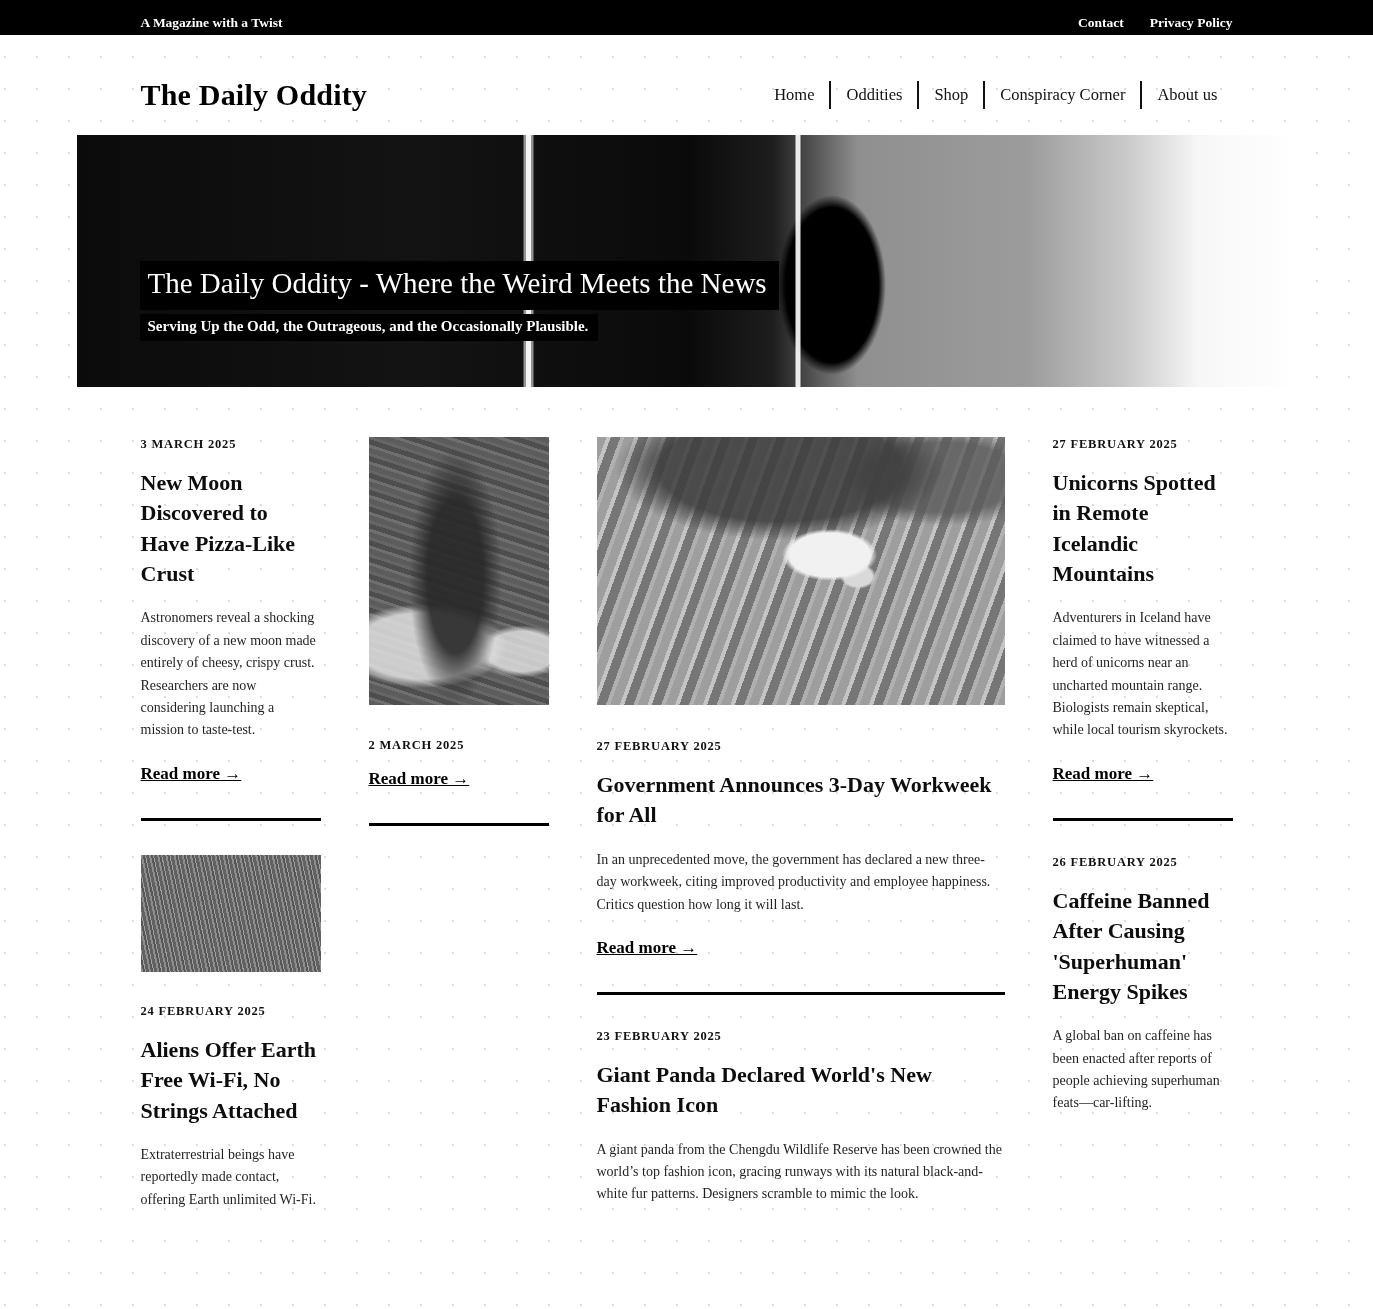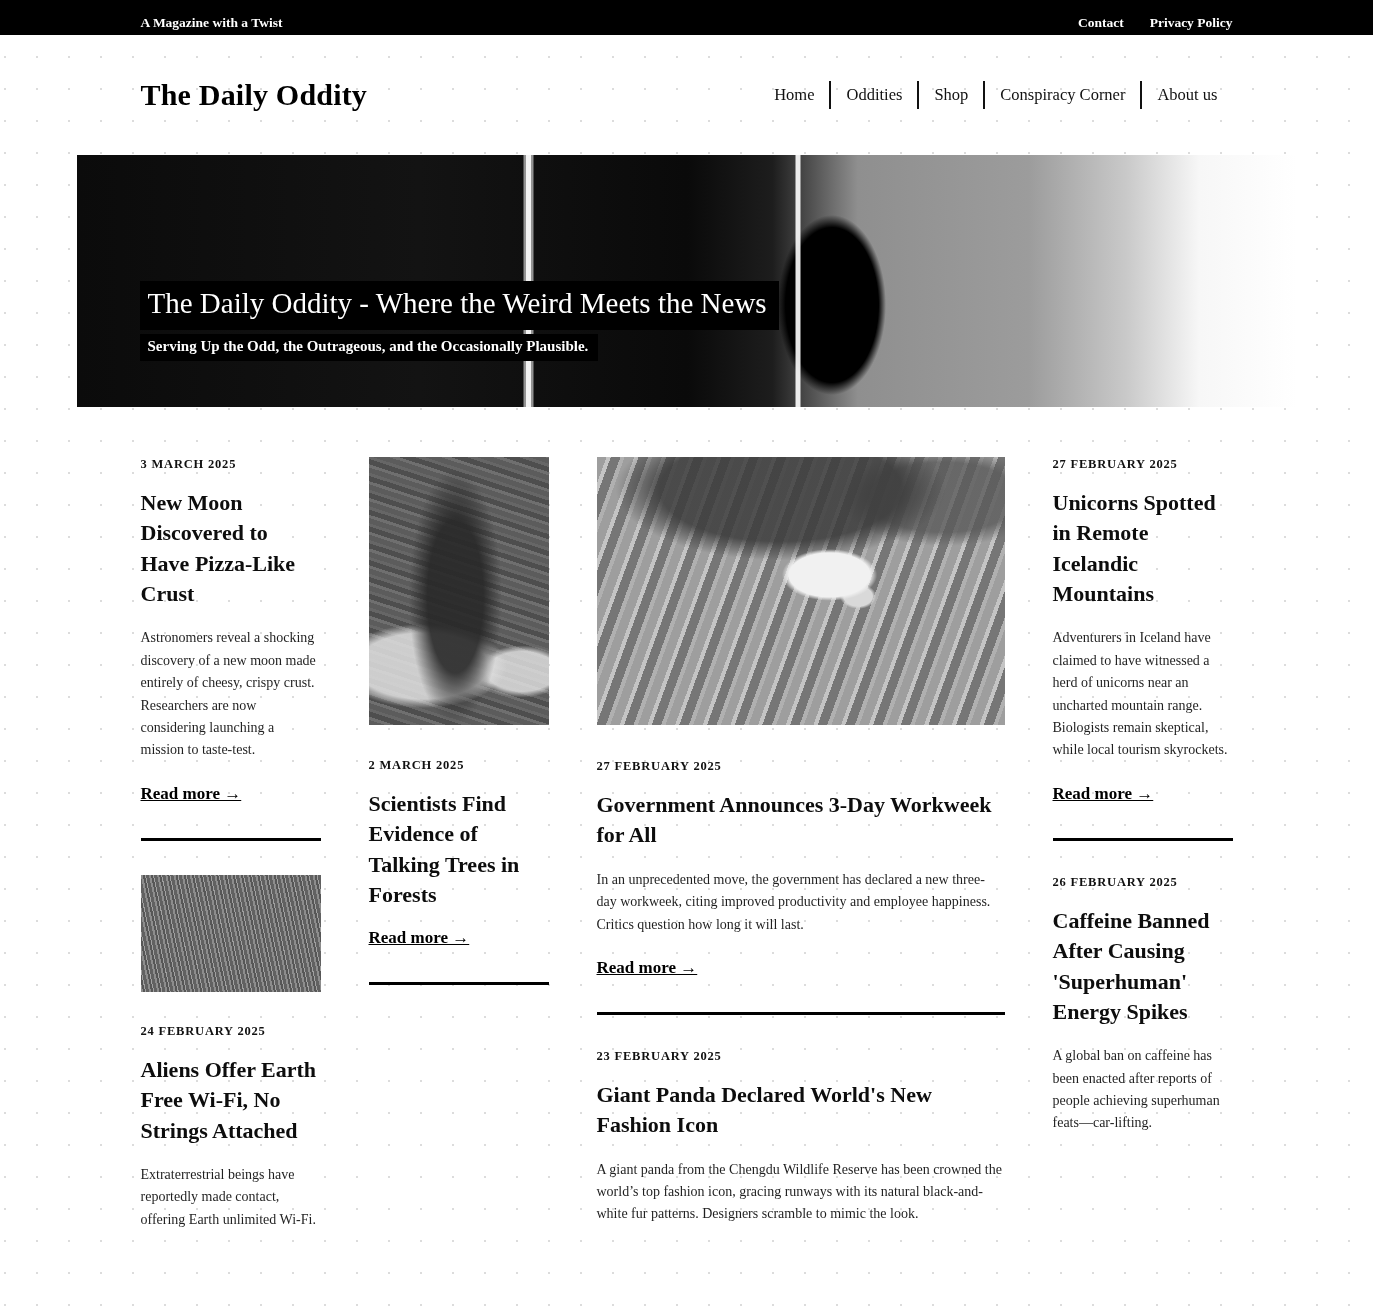"The Daily Oddity" .site-header { height: 120px -> 100px }
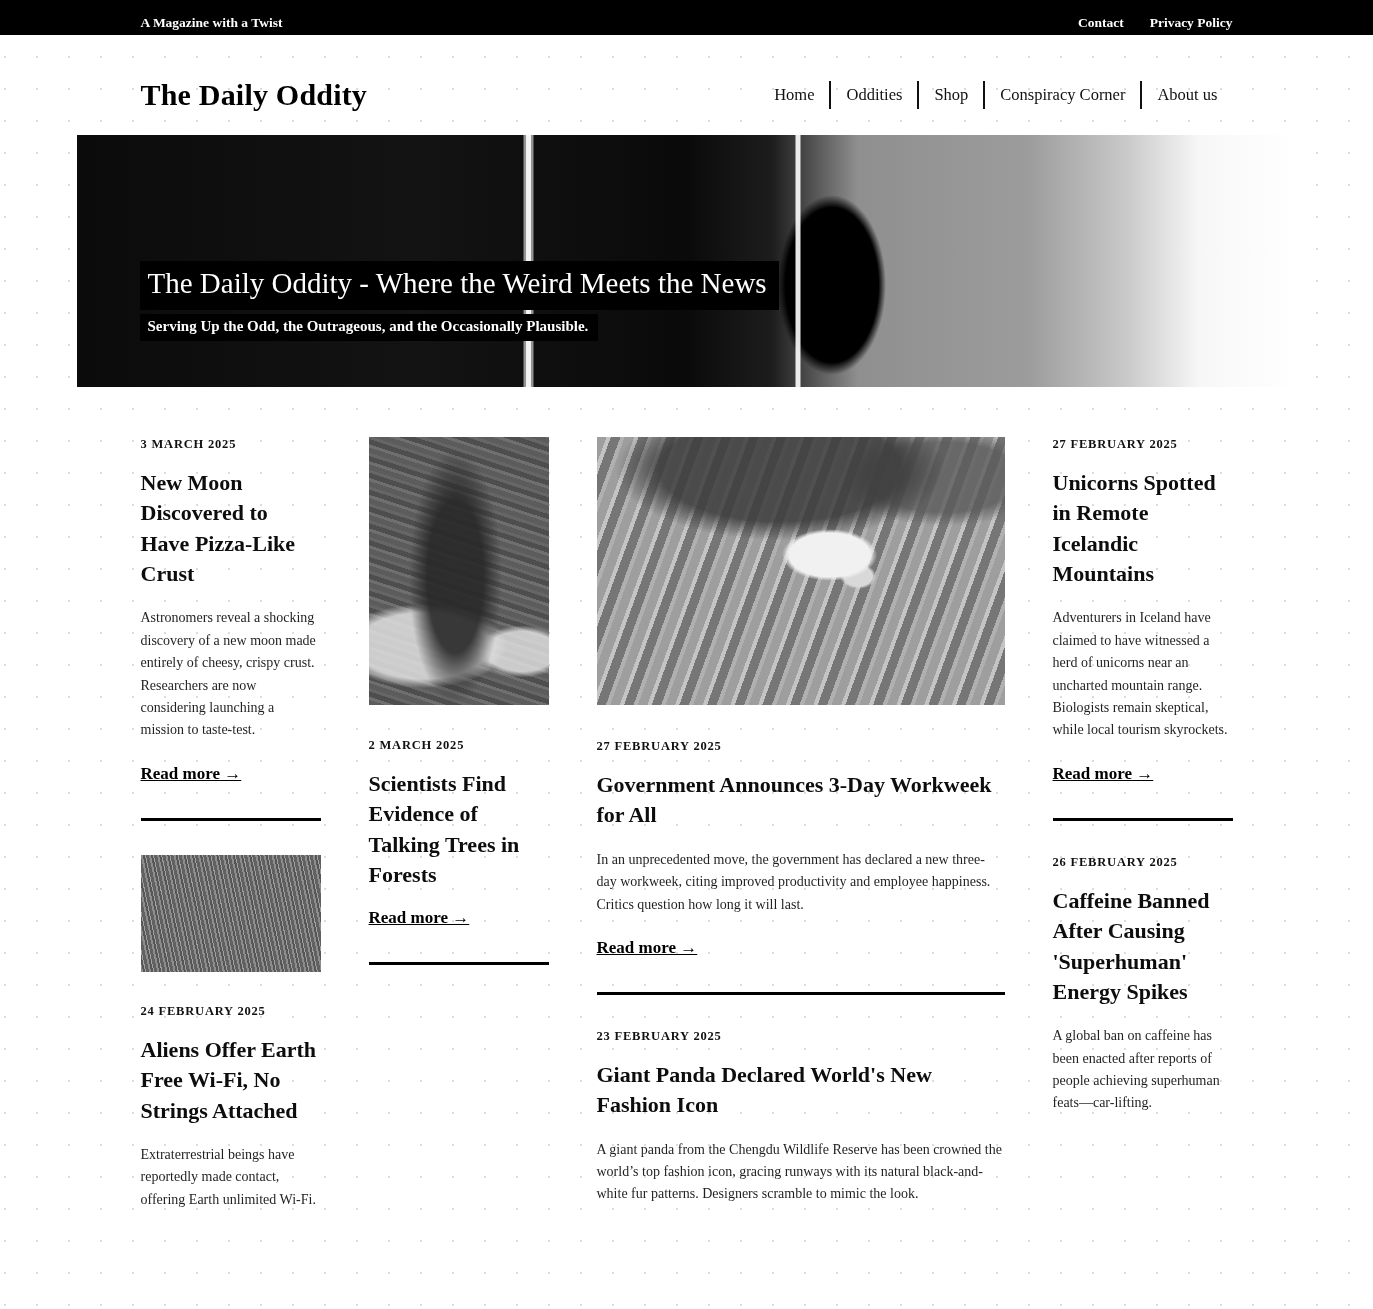"Scientists Find Evidence of Talking" h2.title { html: <h2>Scientists Find Evidence of Talking Trees in Forests</h2> -> none }
